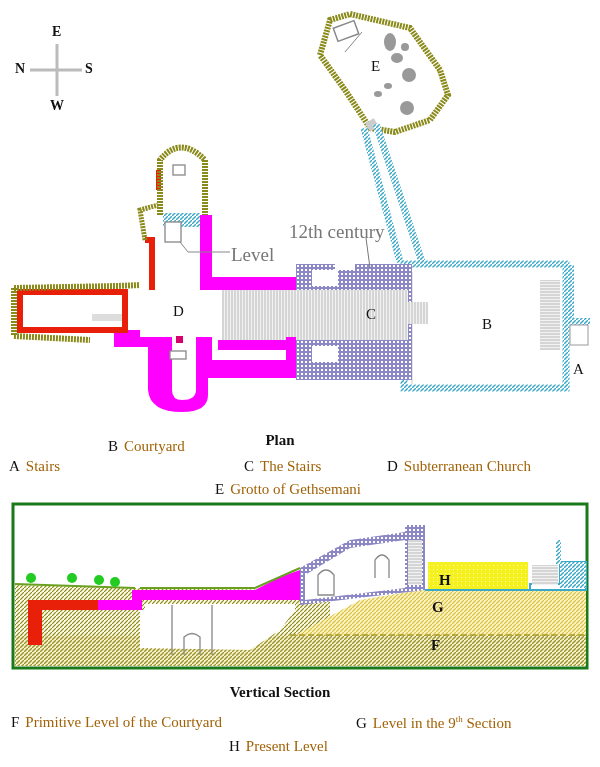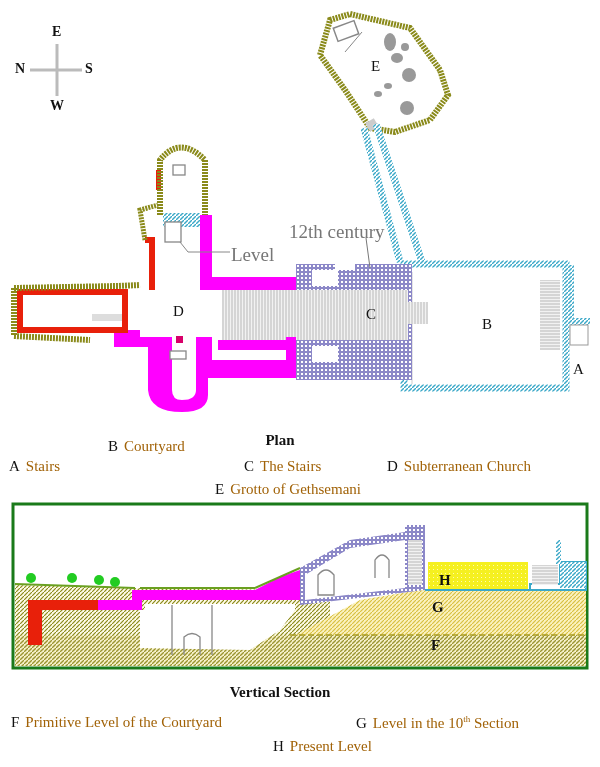"Level in the 10" span { text: 10 -> 9 }
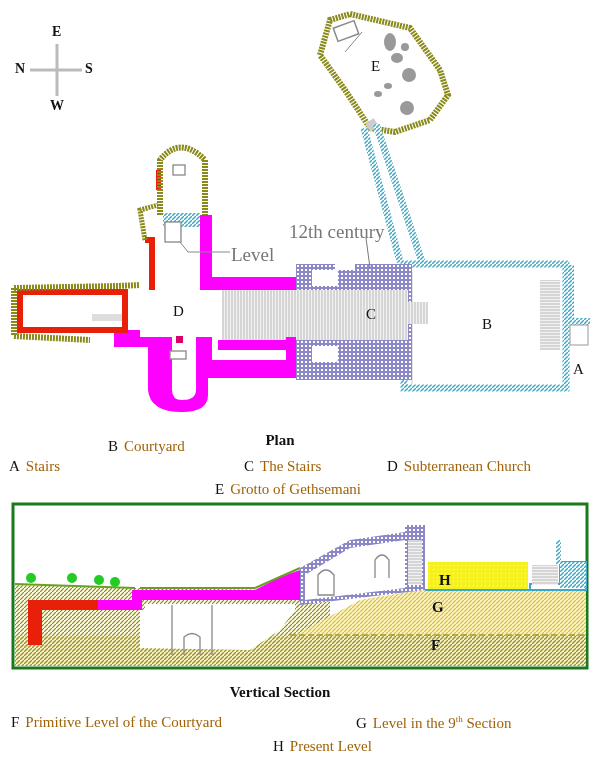"H Present Level" div.legend-row { margin-left: 44px -> none }
